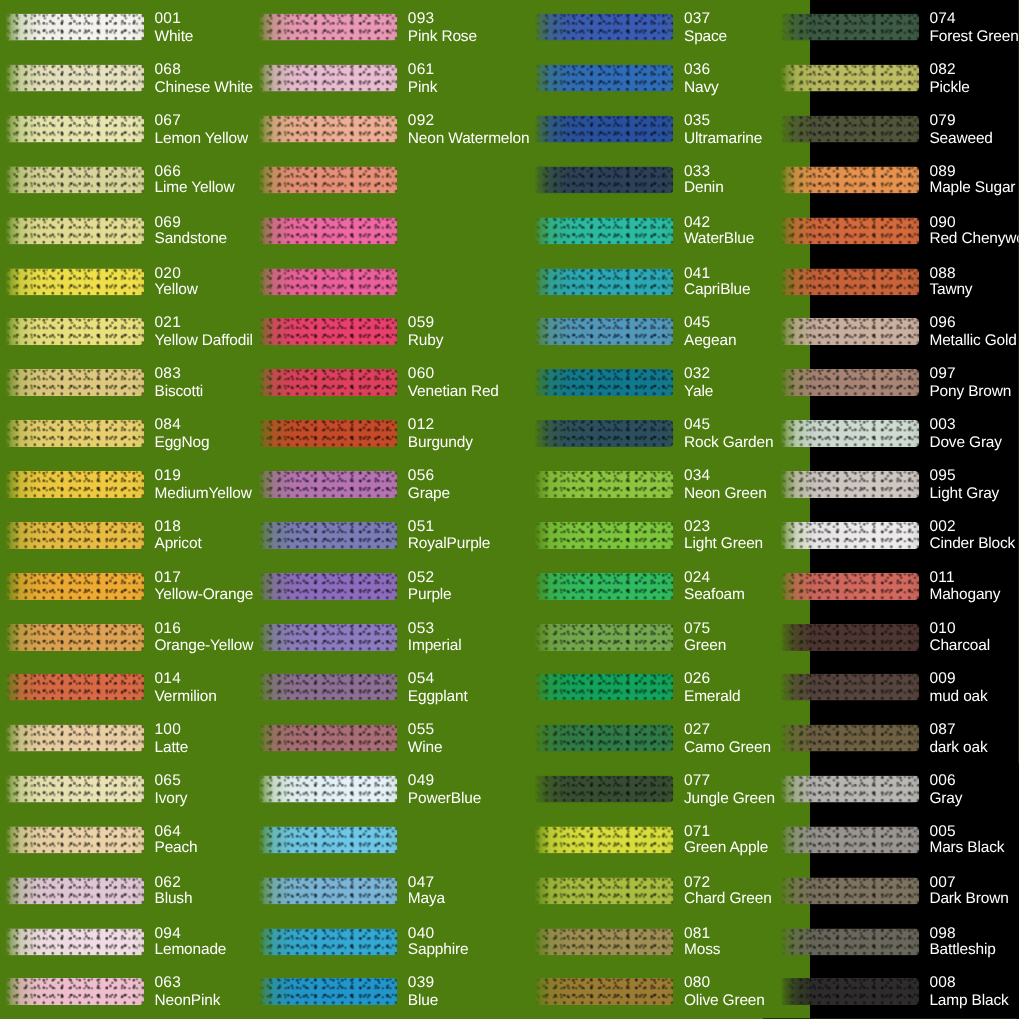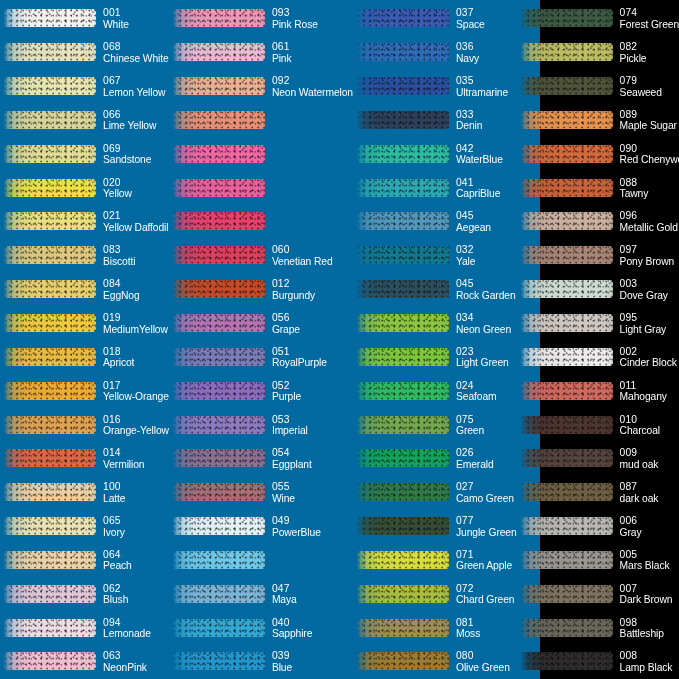"001" #chart-root { background: #0369a1 -> #4d7c0f }
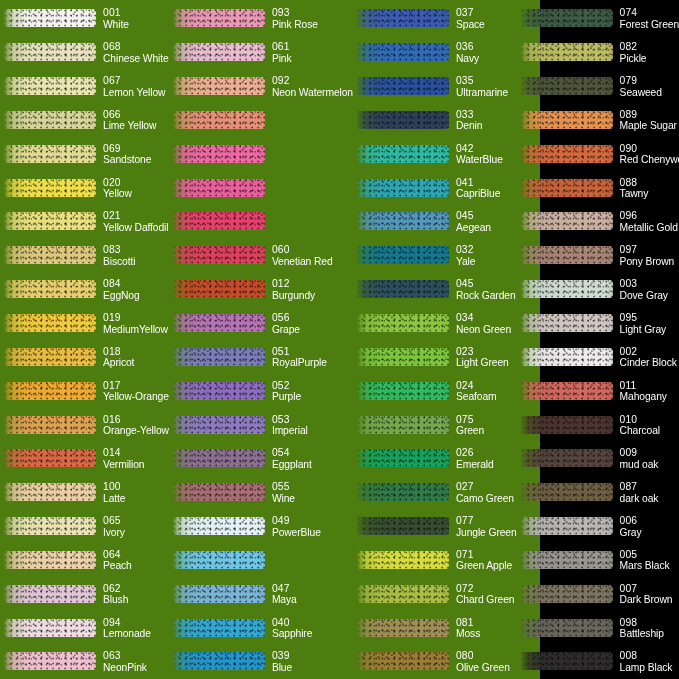"059" div.label-block { html: none -> <div> <div>059</div> <div>Ruby</div> </div> }
